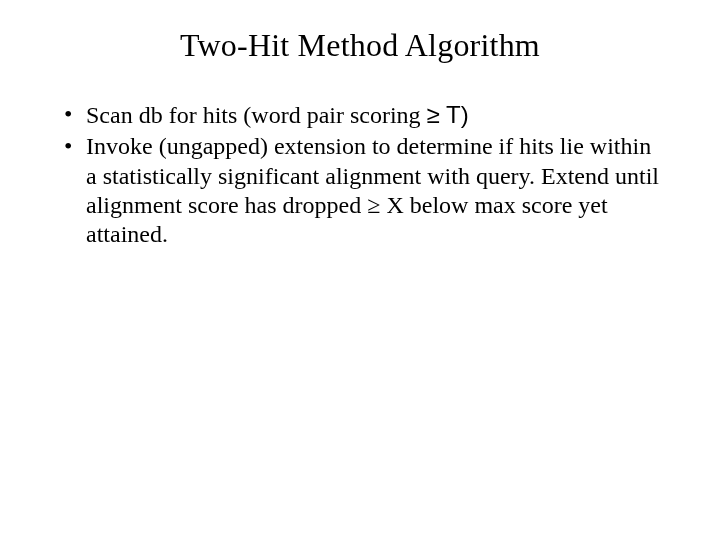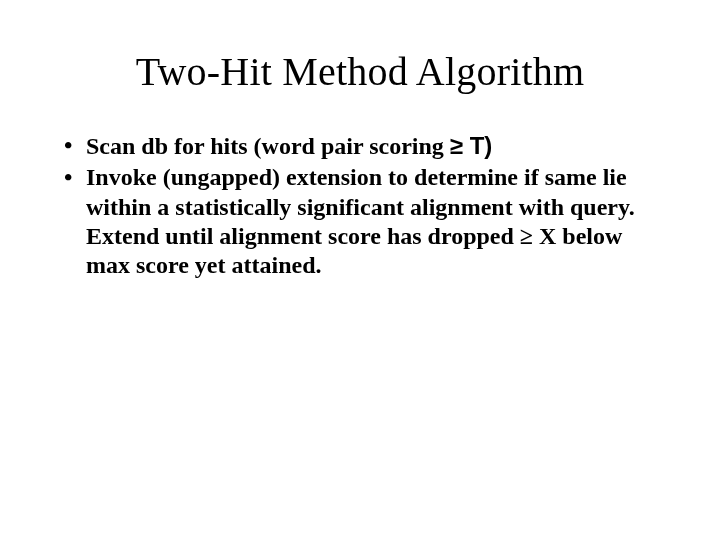"Two-Hit Method Algorithm" .title { font-size: 40px -> 32px; padding-top: 48px -> 27px }
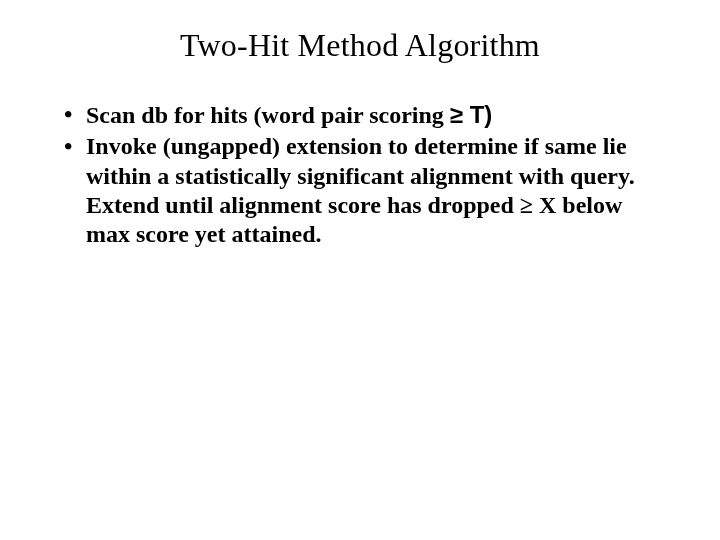"Scan db for hits (word" ul.bullets { font-weight: bold -> none }
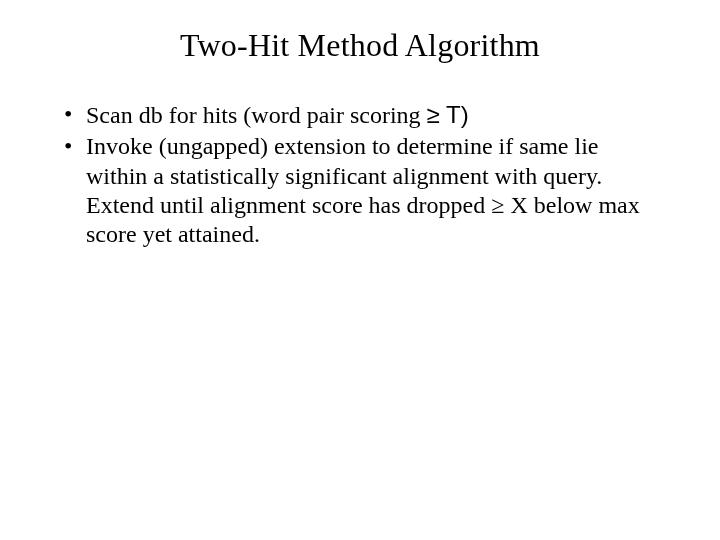"Invoke (ungapped) extension to determine" span { text: same -> hits }
